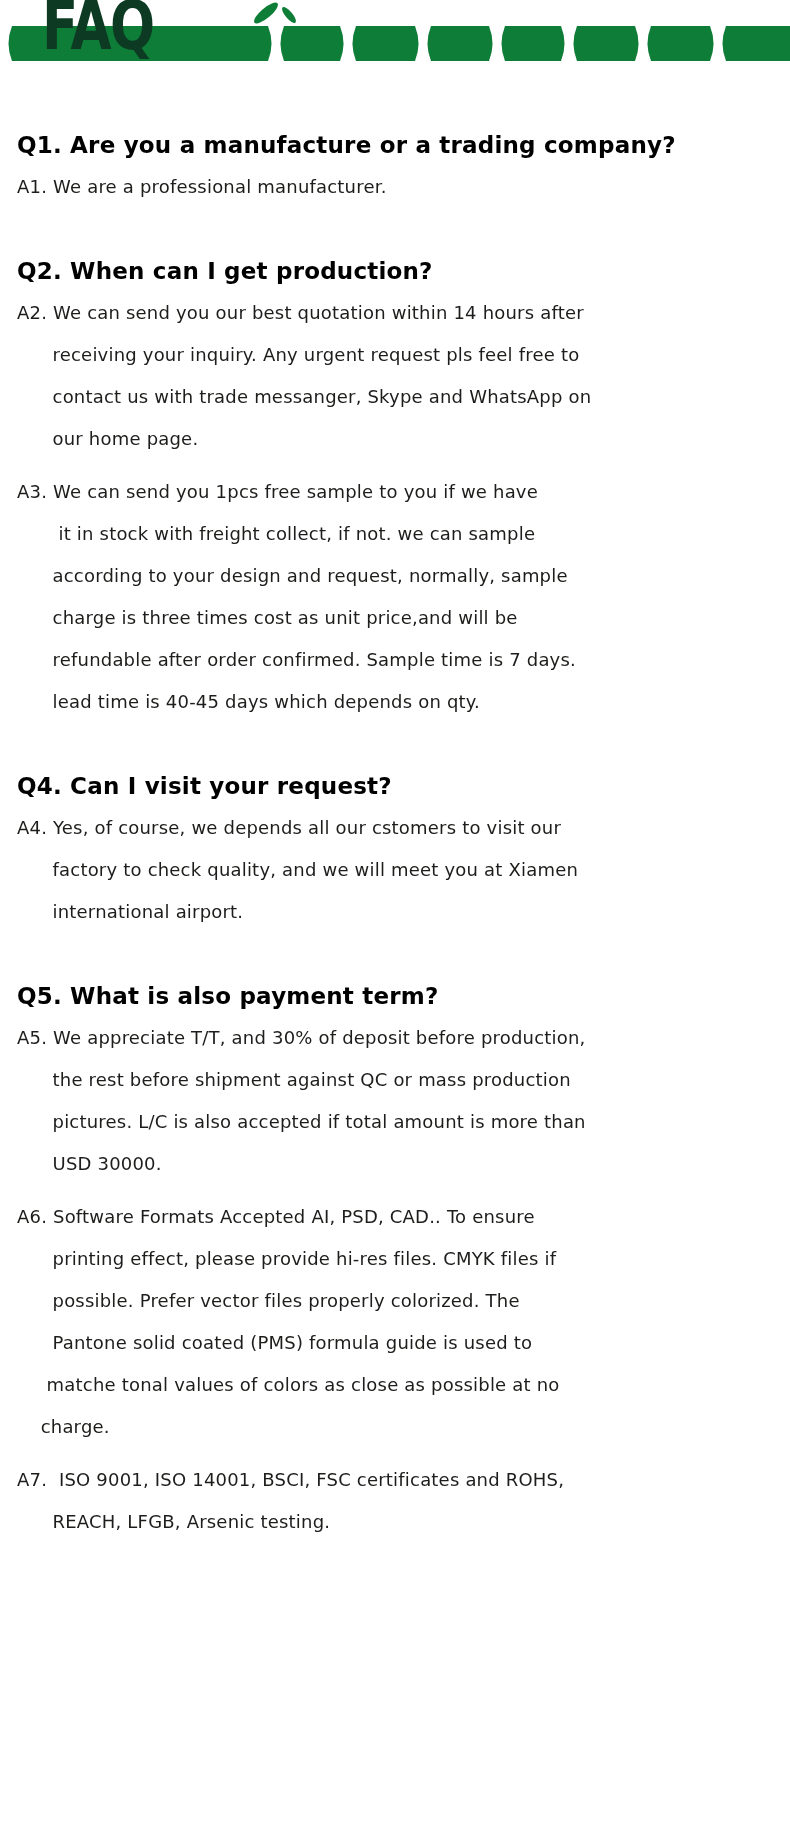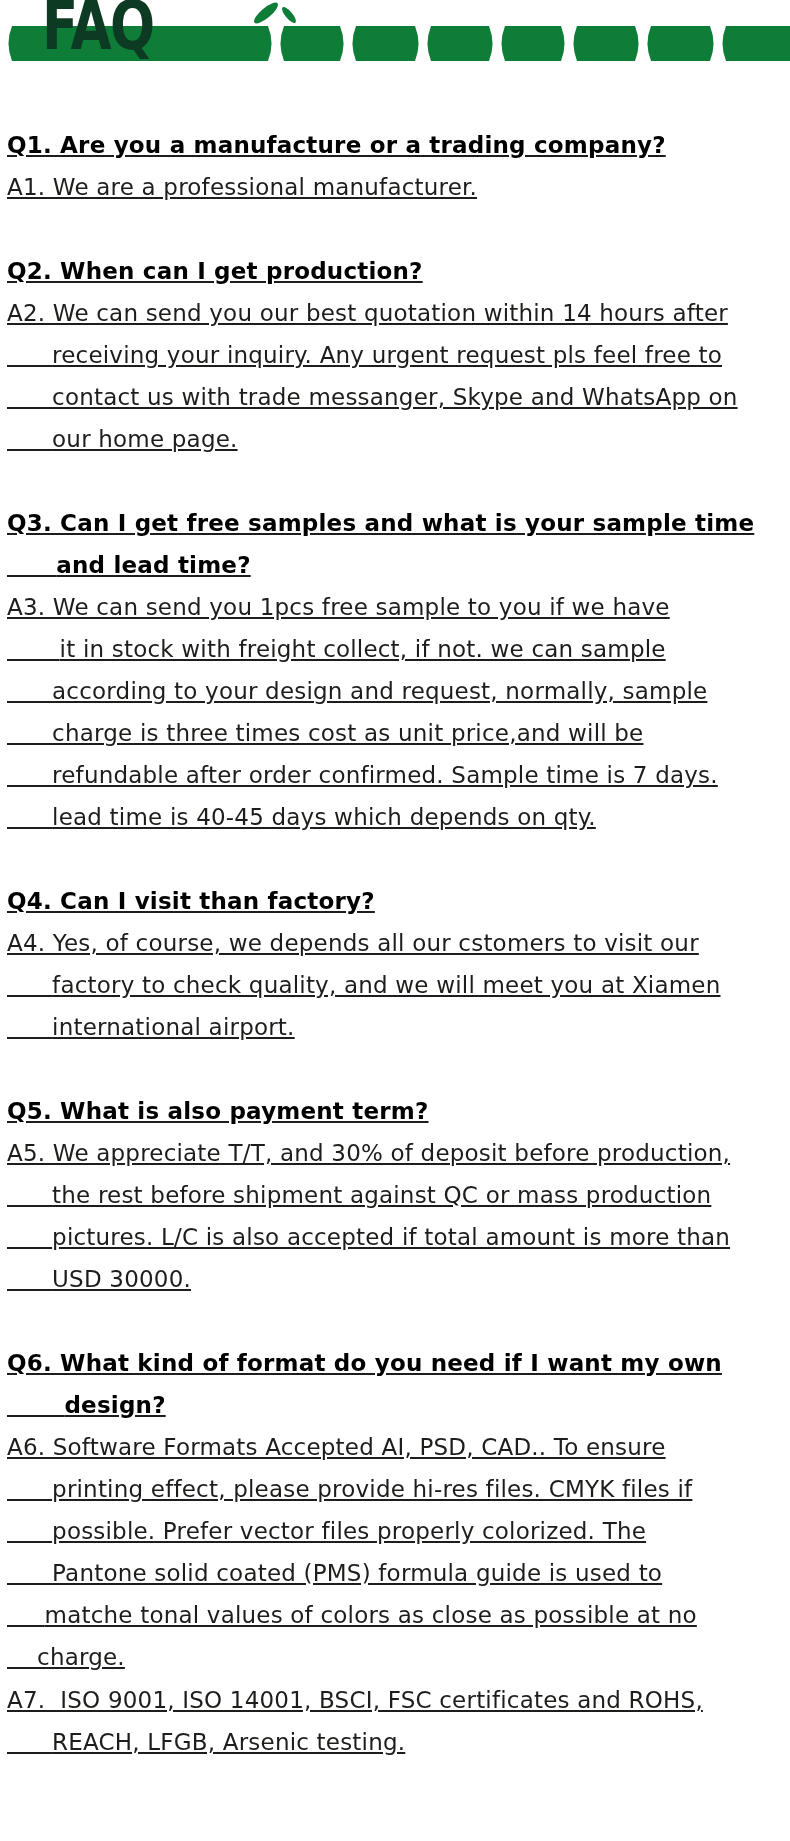"Q1. Are you a manufacture" .faq-item { margin: 1px -> 11px; text-decoration: underline -> none }
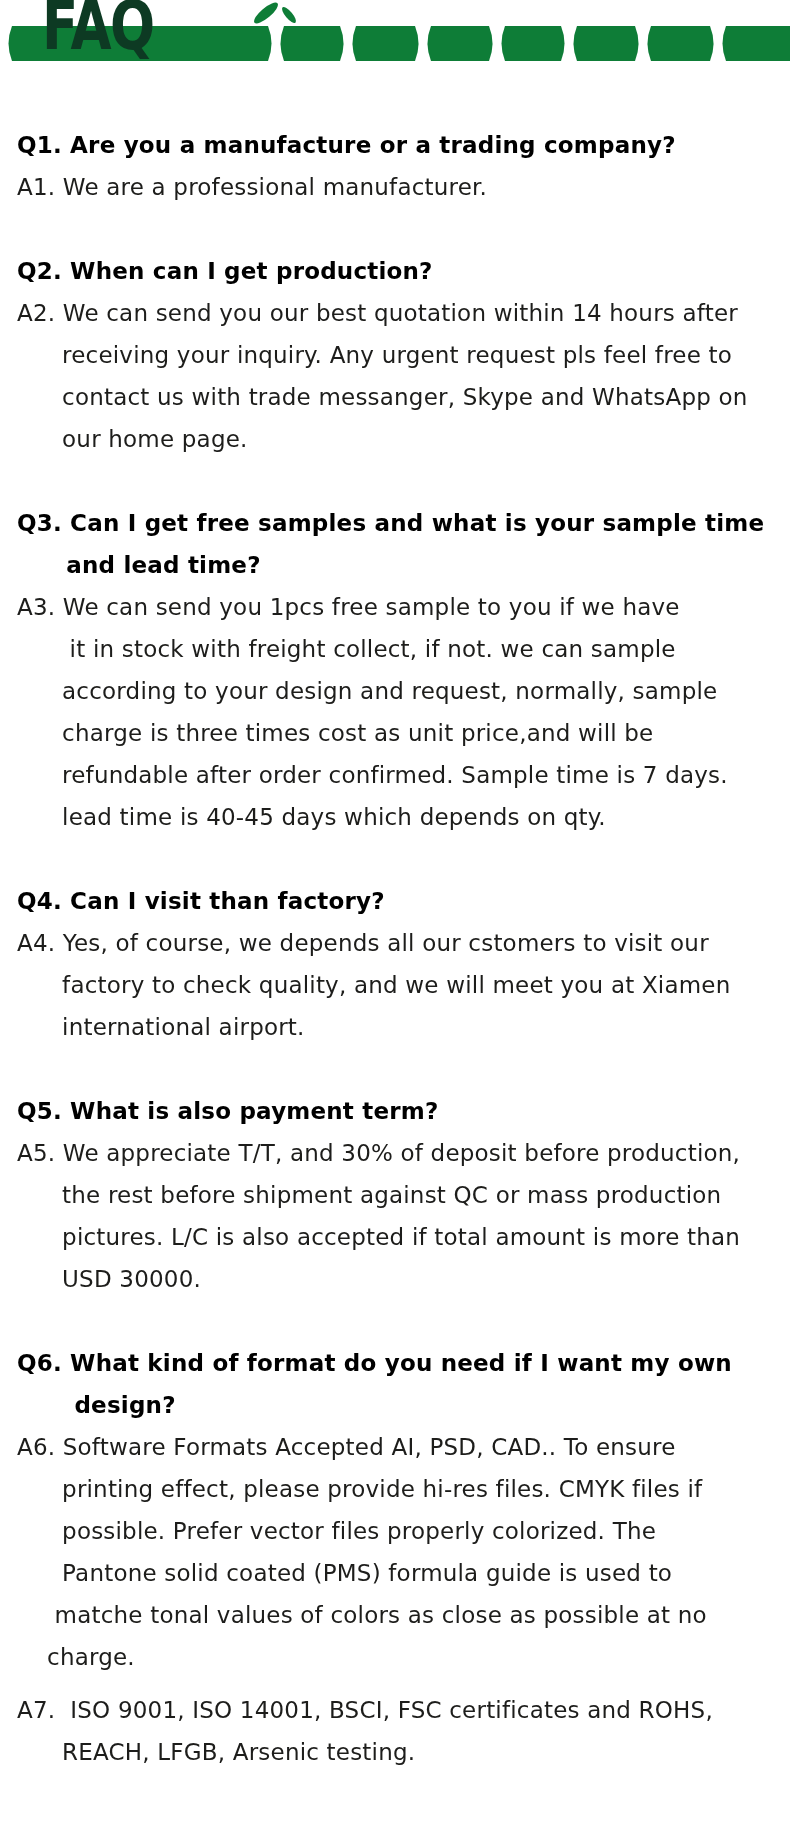"A1. We are a professional" .a { font-size: 23px -> 18px }
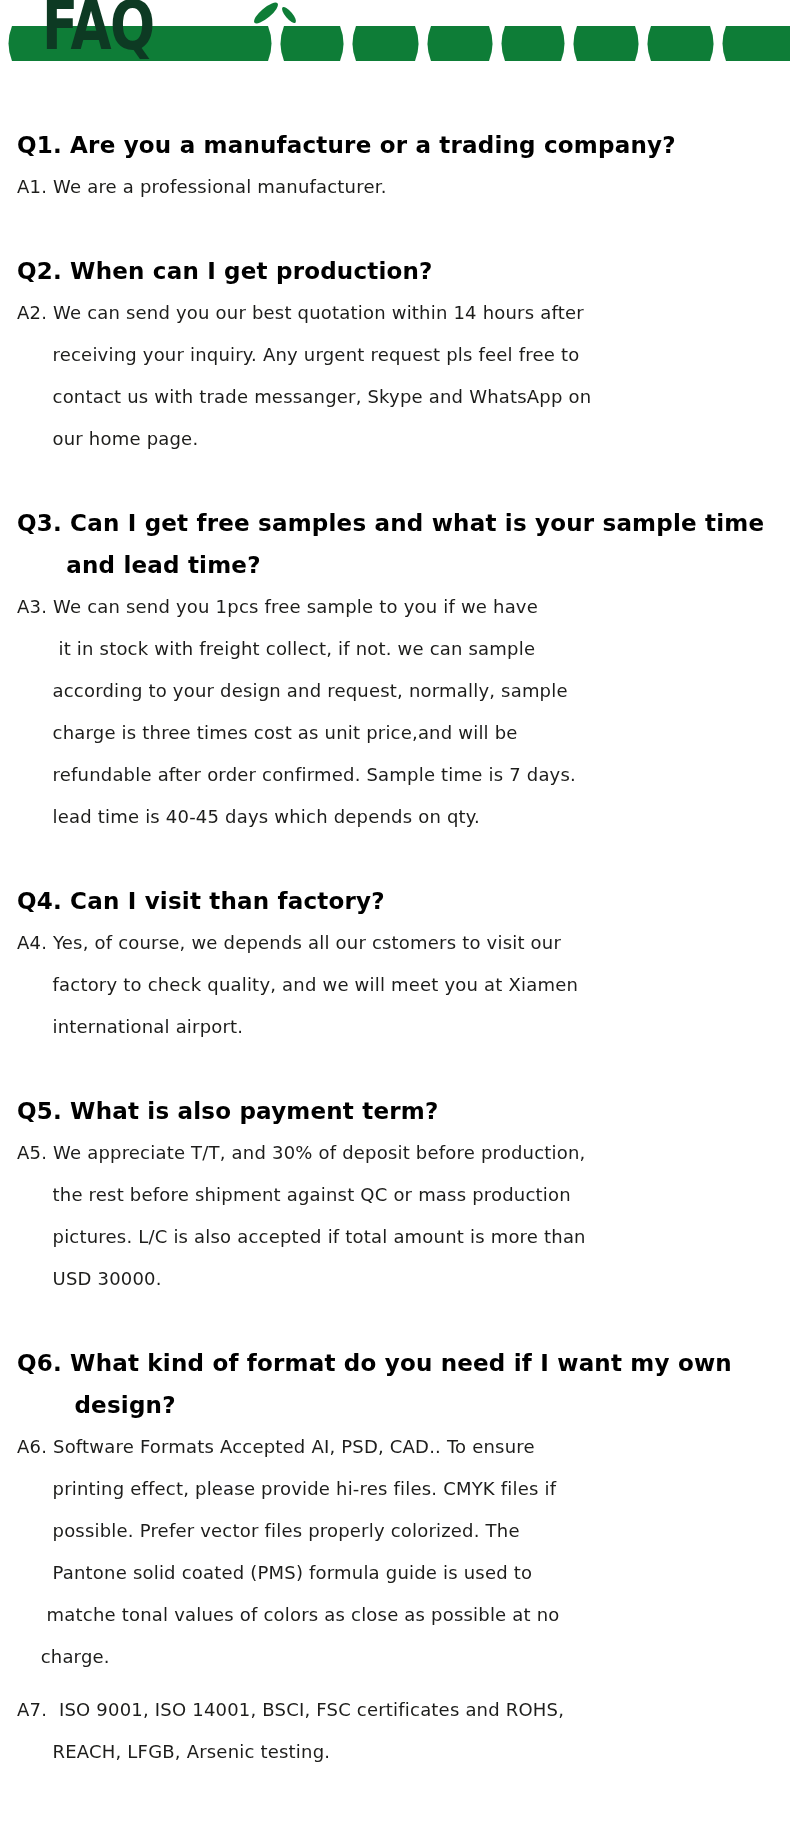"Q3. Can I get free" h3.q { html: <h3>Q3. Can I get free samples and what is your sample time and lead time?</h3> -> none }
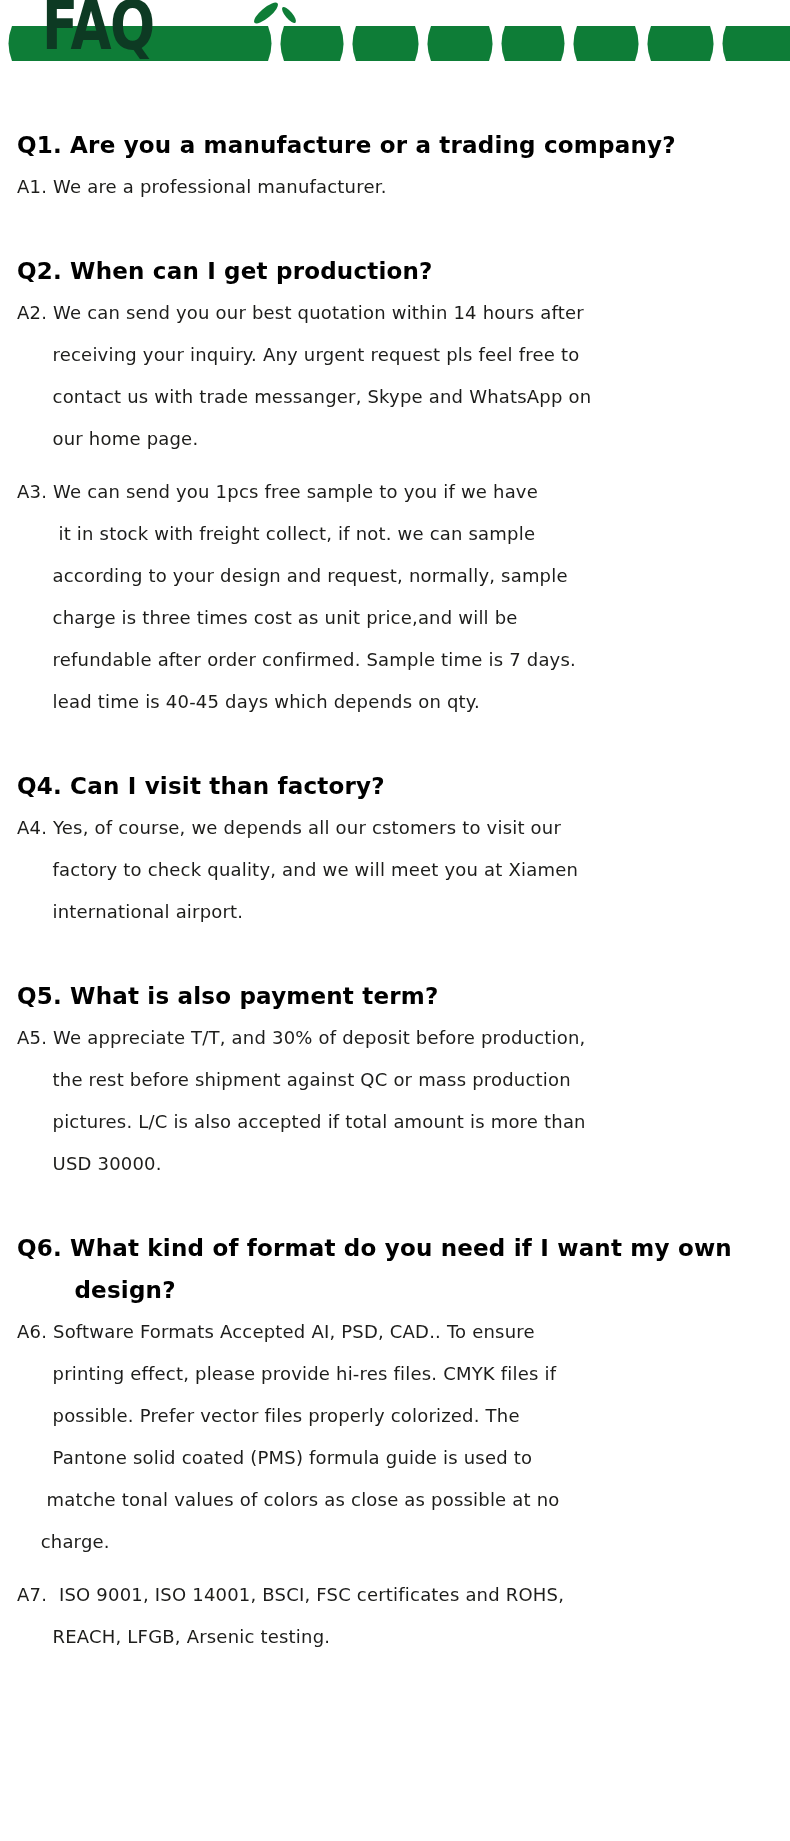"Q4. Can I visit than" h3.q { text: than factory -> your request }
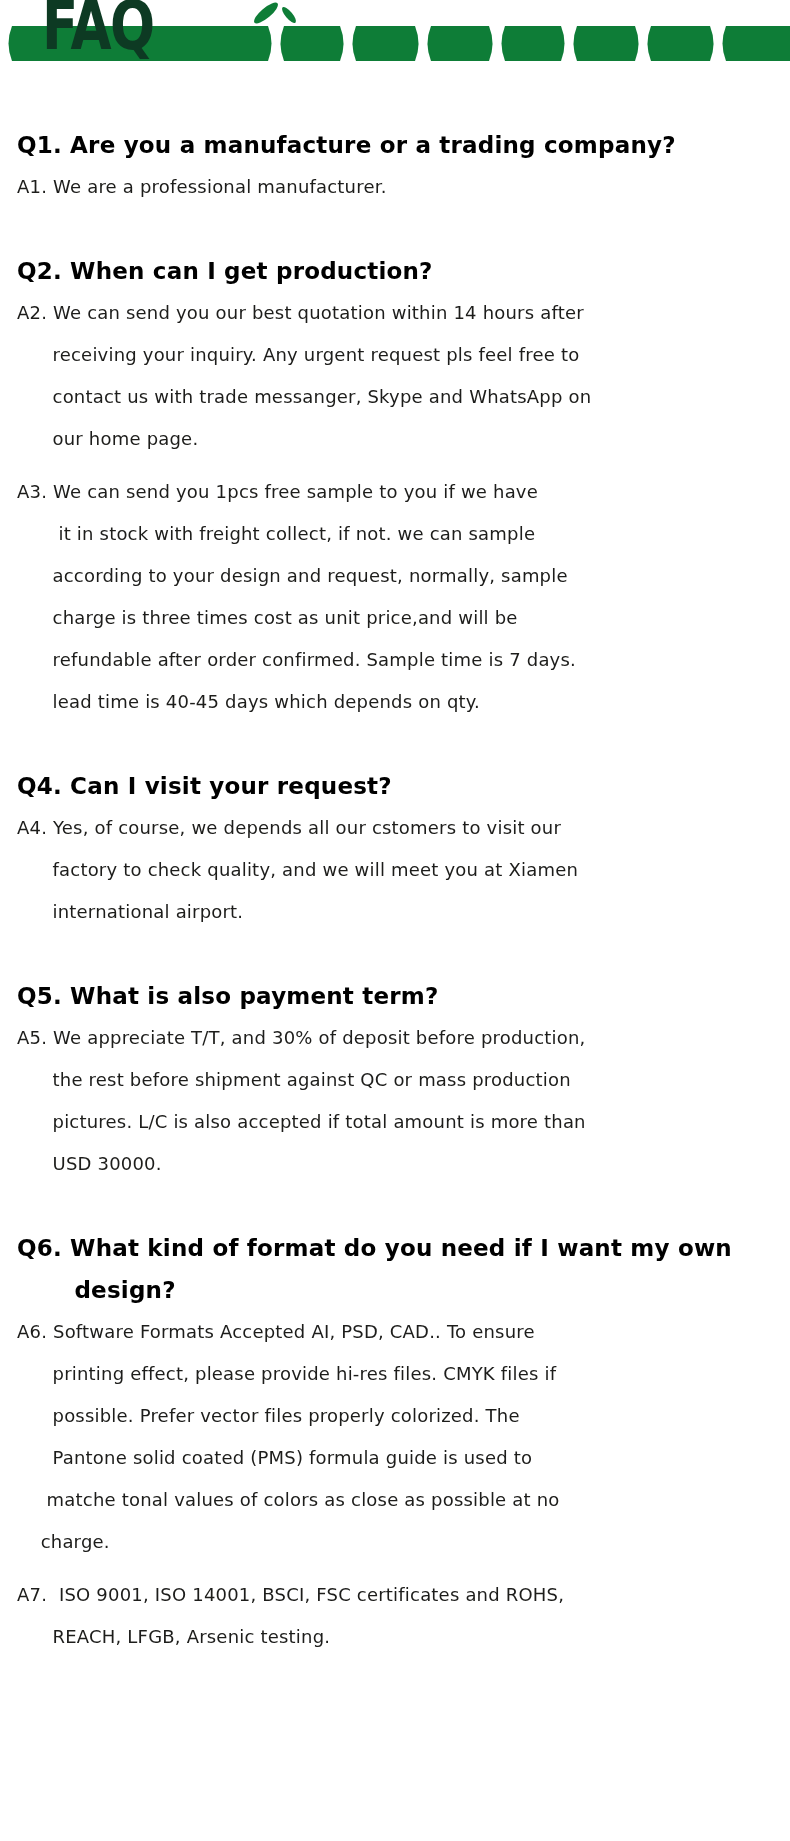"Q6. What kind of format" h3.q { html: <h3>Q6. What kind of format do you need if I want my own design?</h3> -> none }
